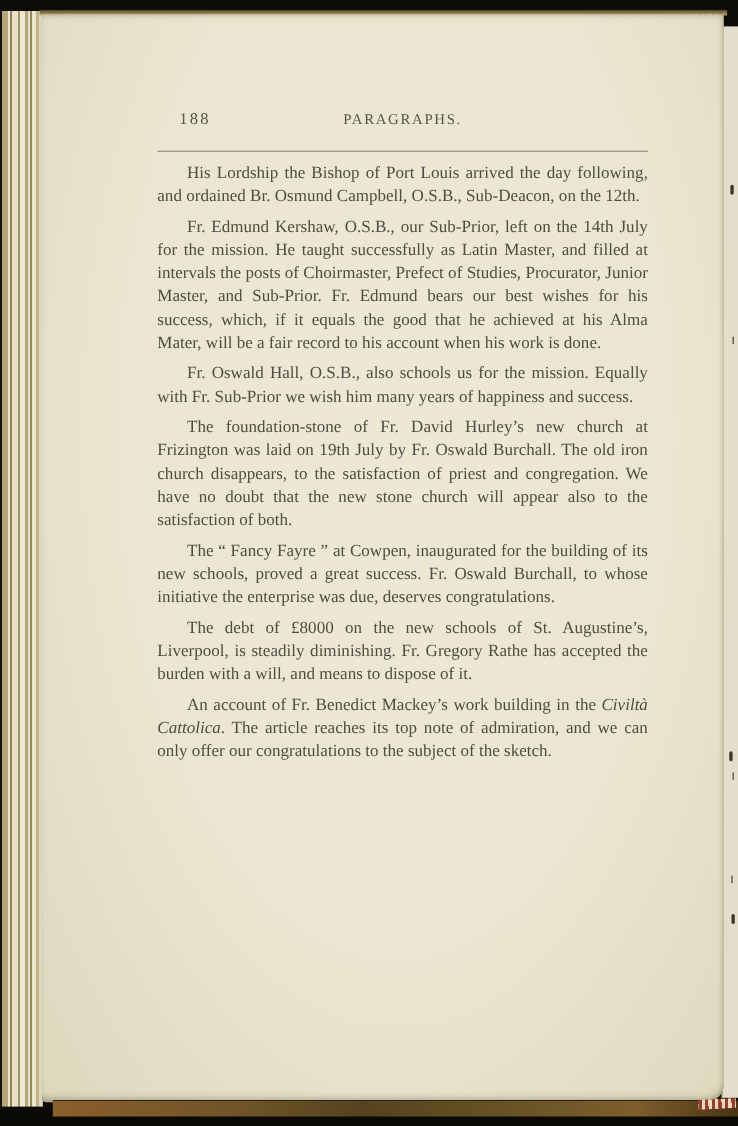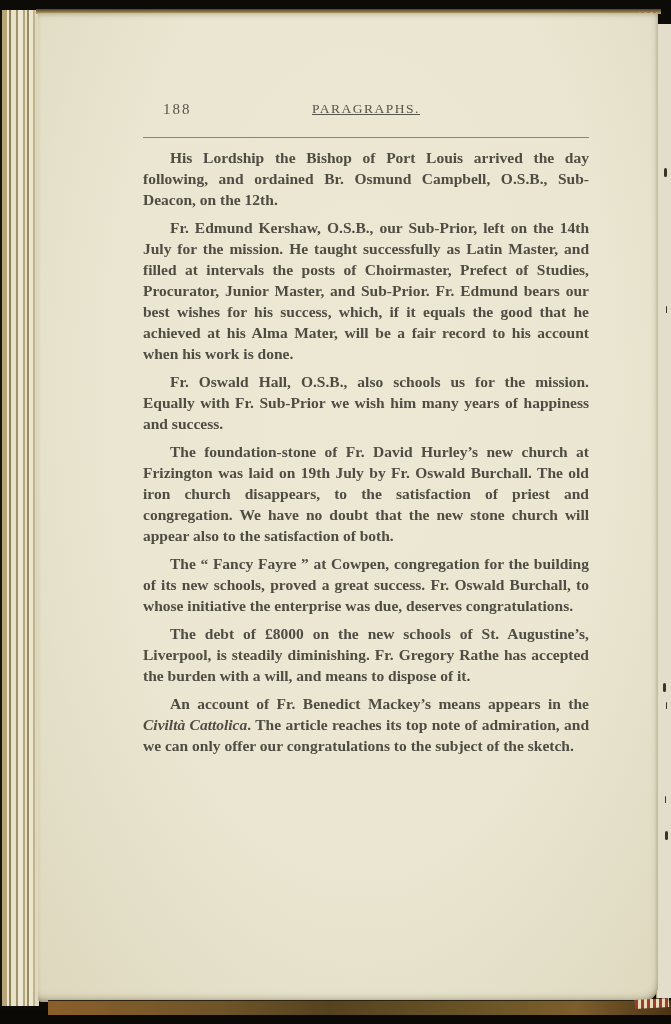"PARAGRAPHS." .running-title { text-decoration: underline -> none }
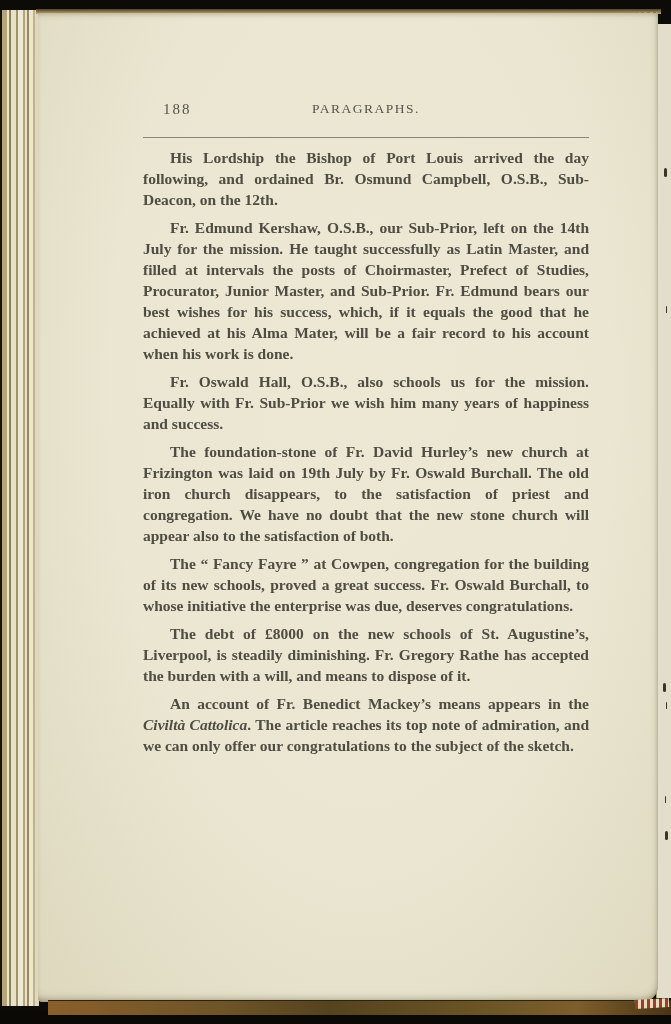"His Lordship the Bishop of" p.para { font-weight: bold -> none }
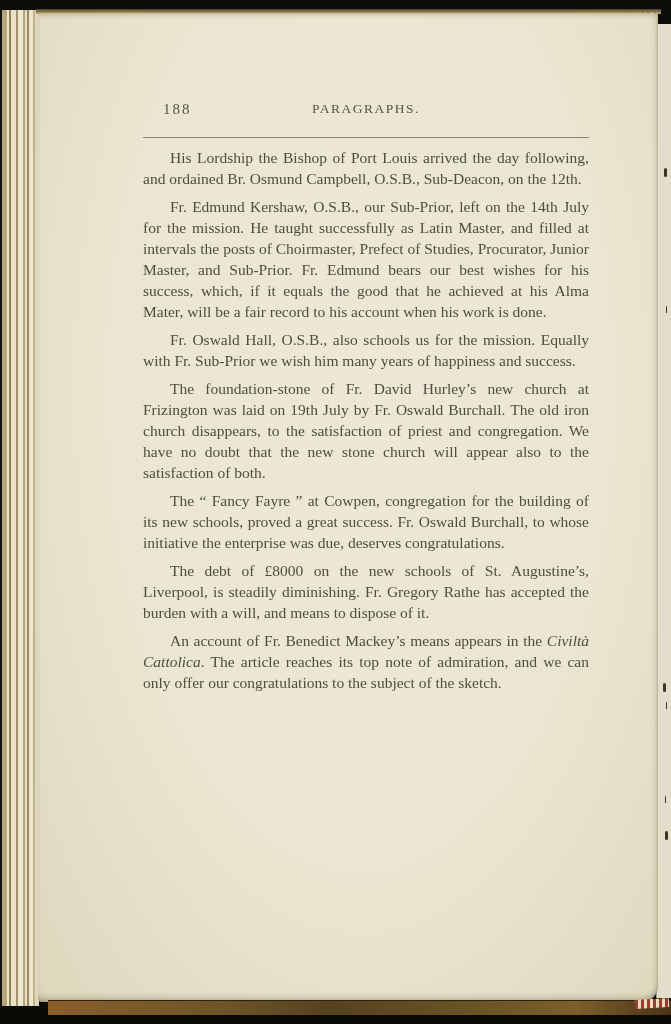"The “ Fancy Fayre ”" span { text: congregation -> inaugurated }
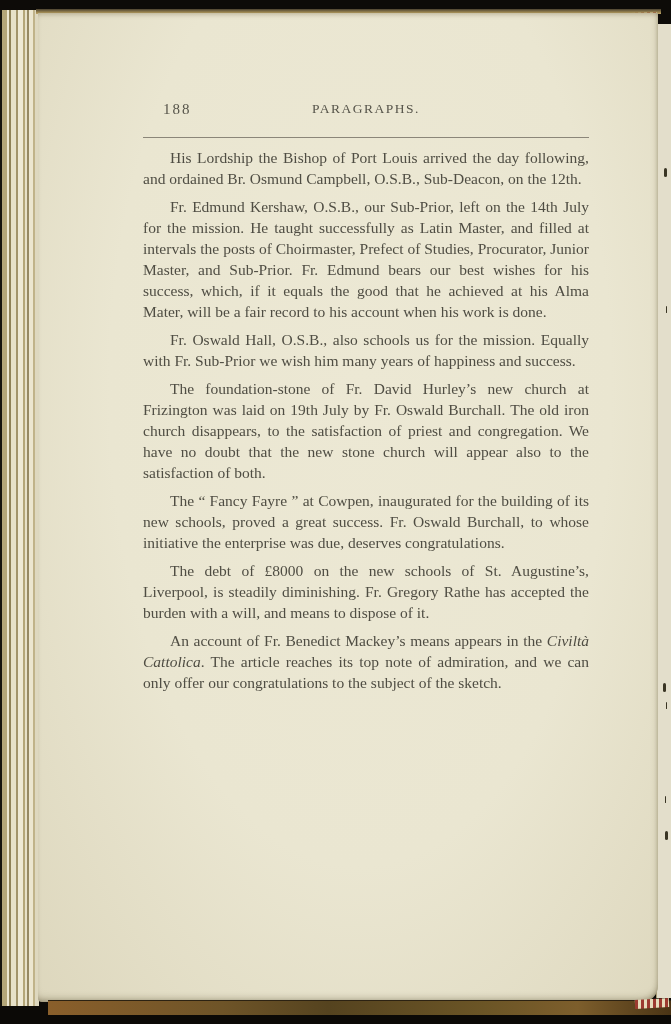"An account of Fr. Benedict" span { text: means appears -> work building }
